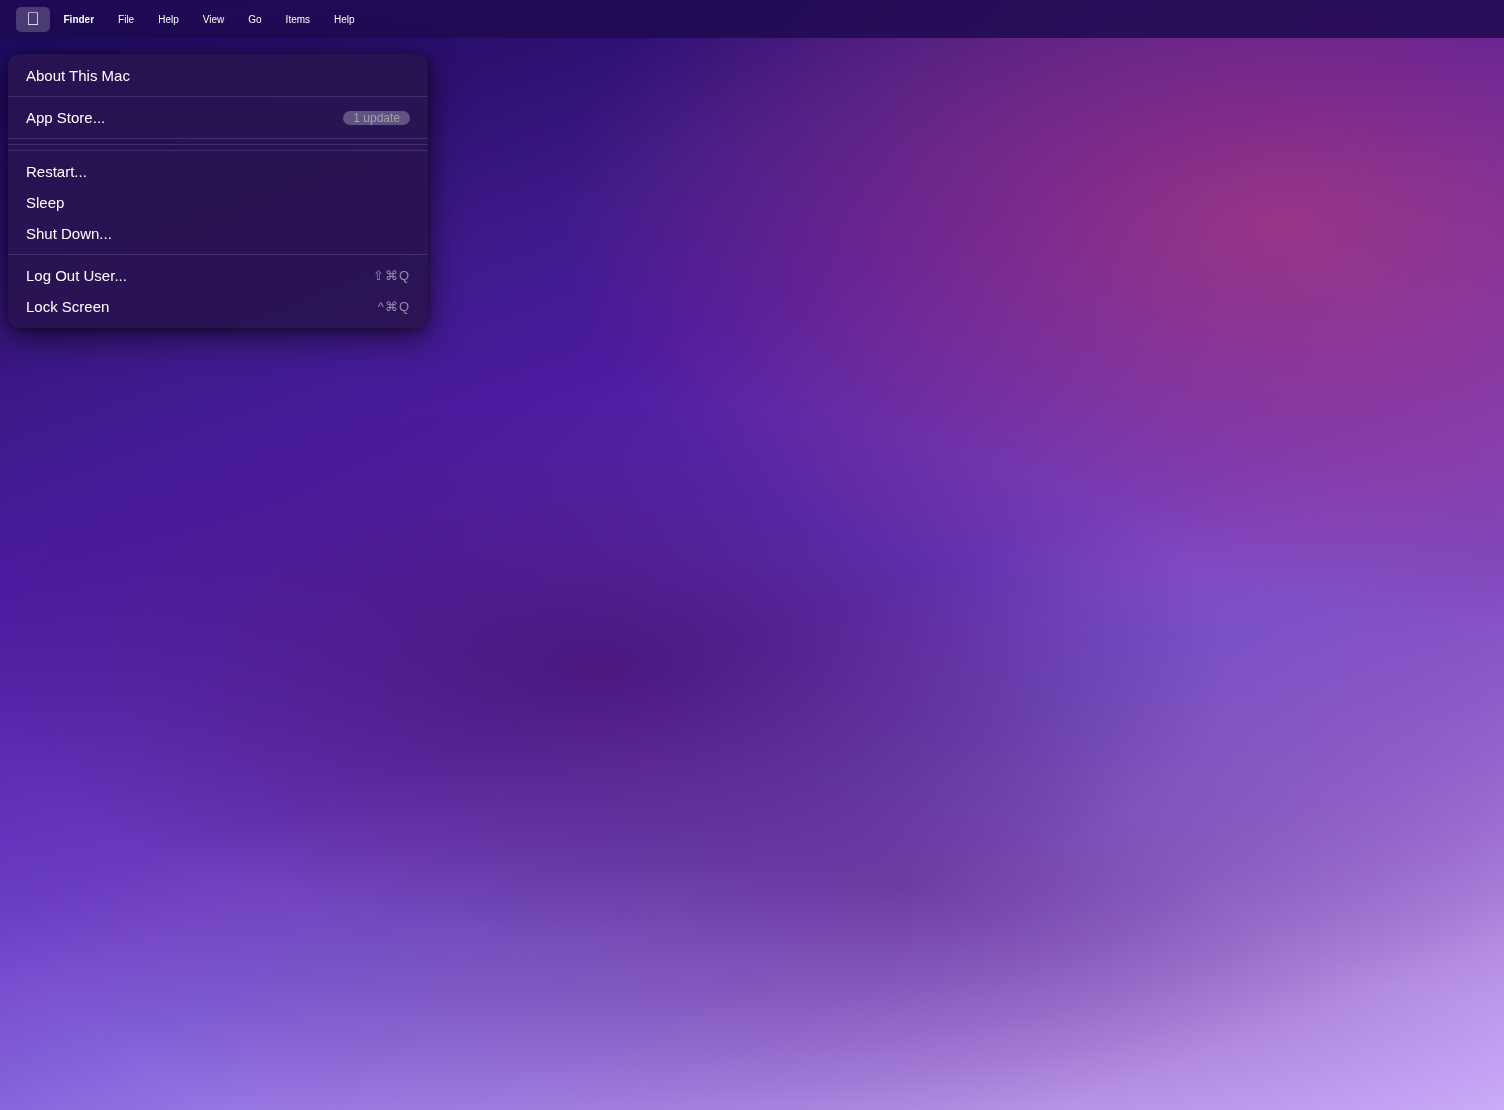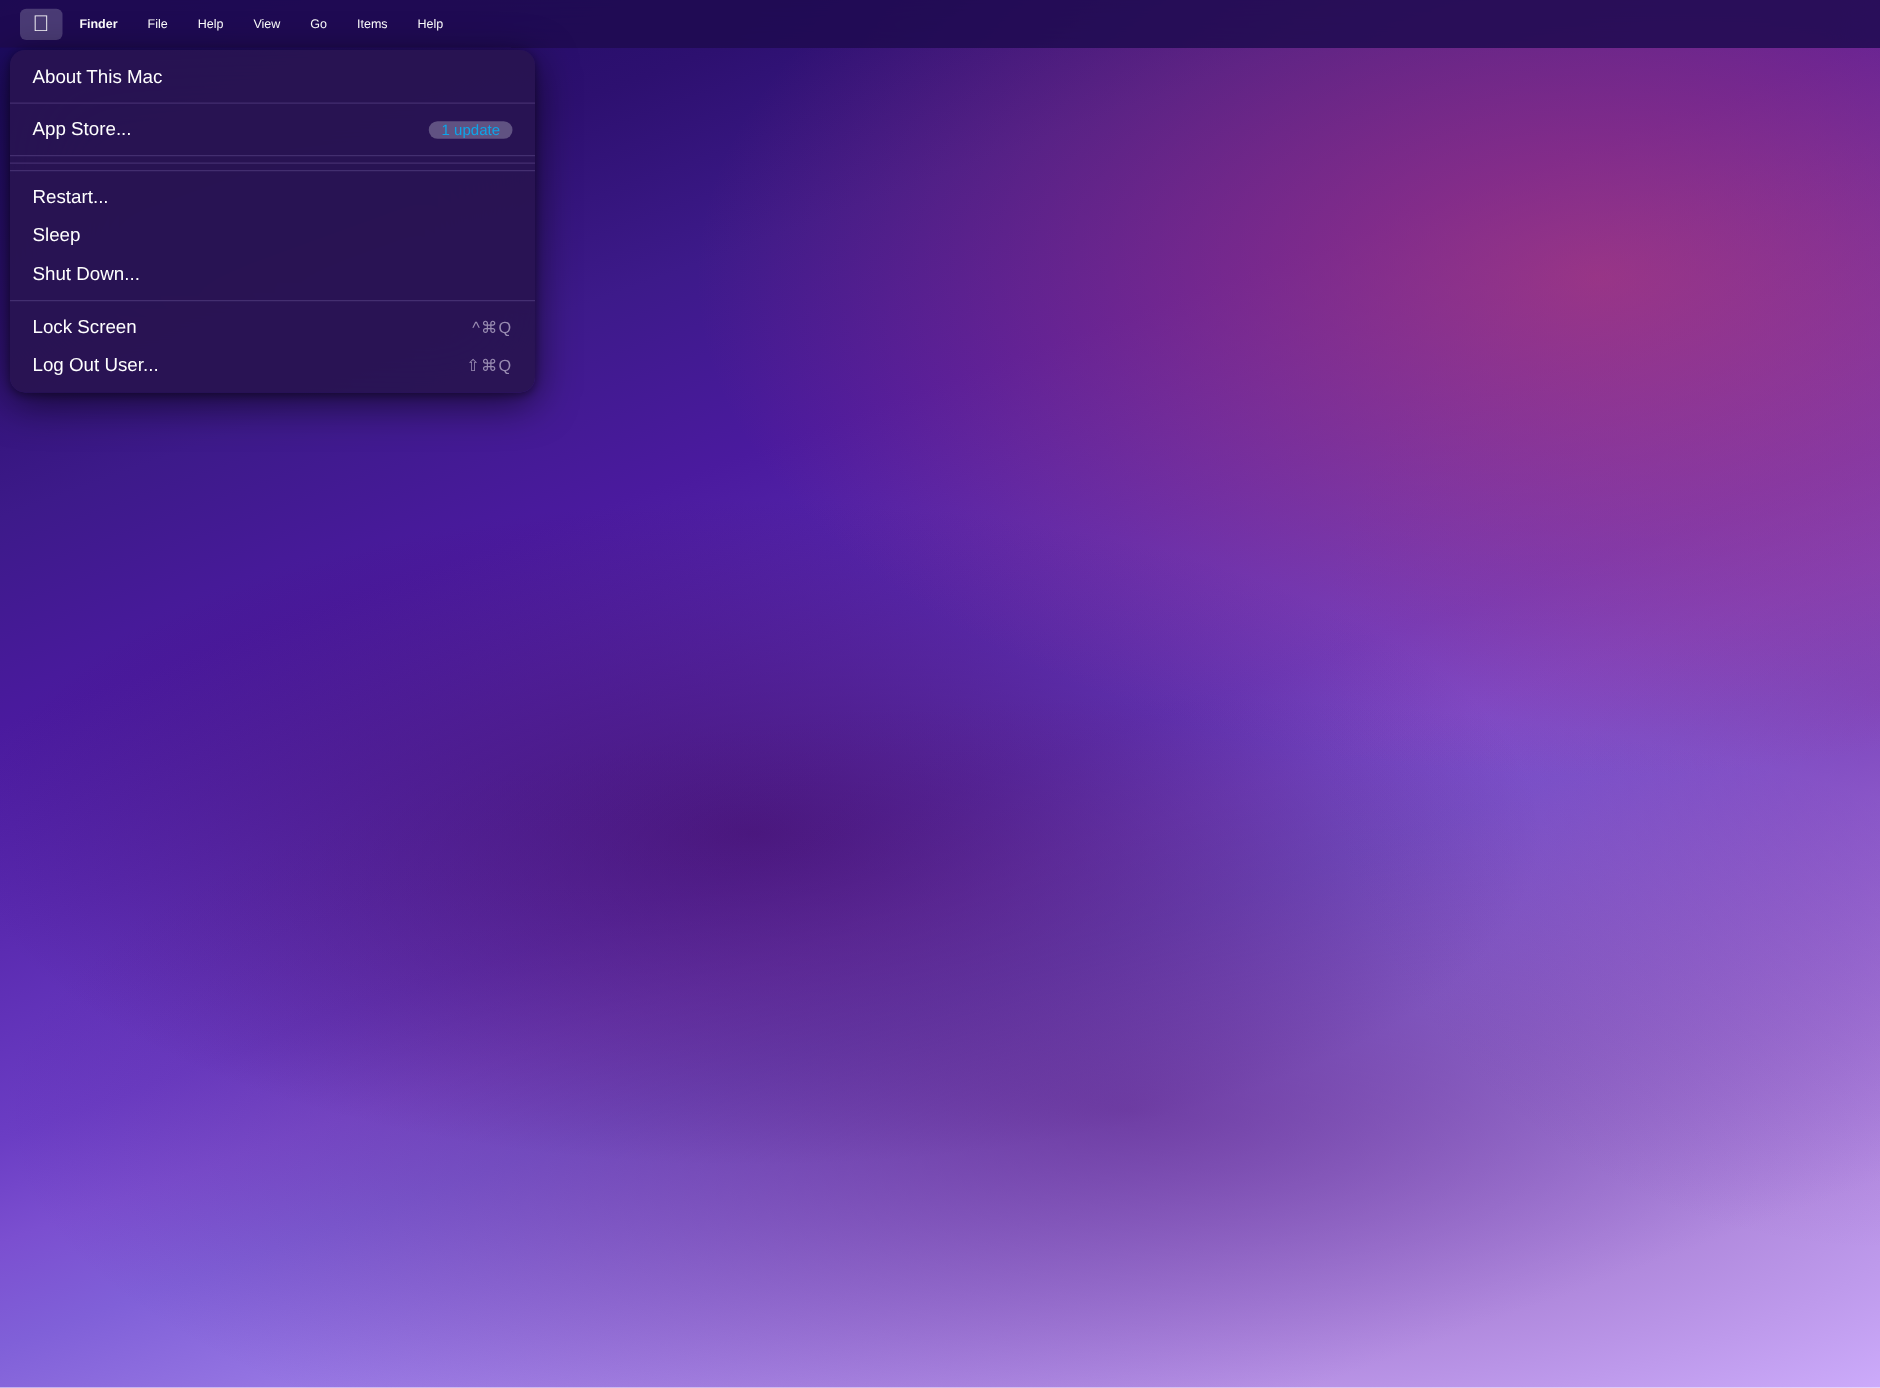"About This Mac" .apple-menu { top: 40px -> 54px }
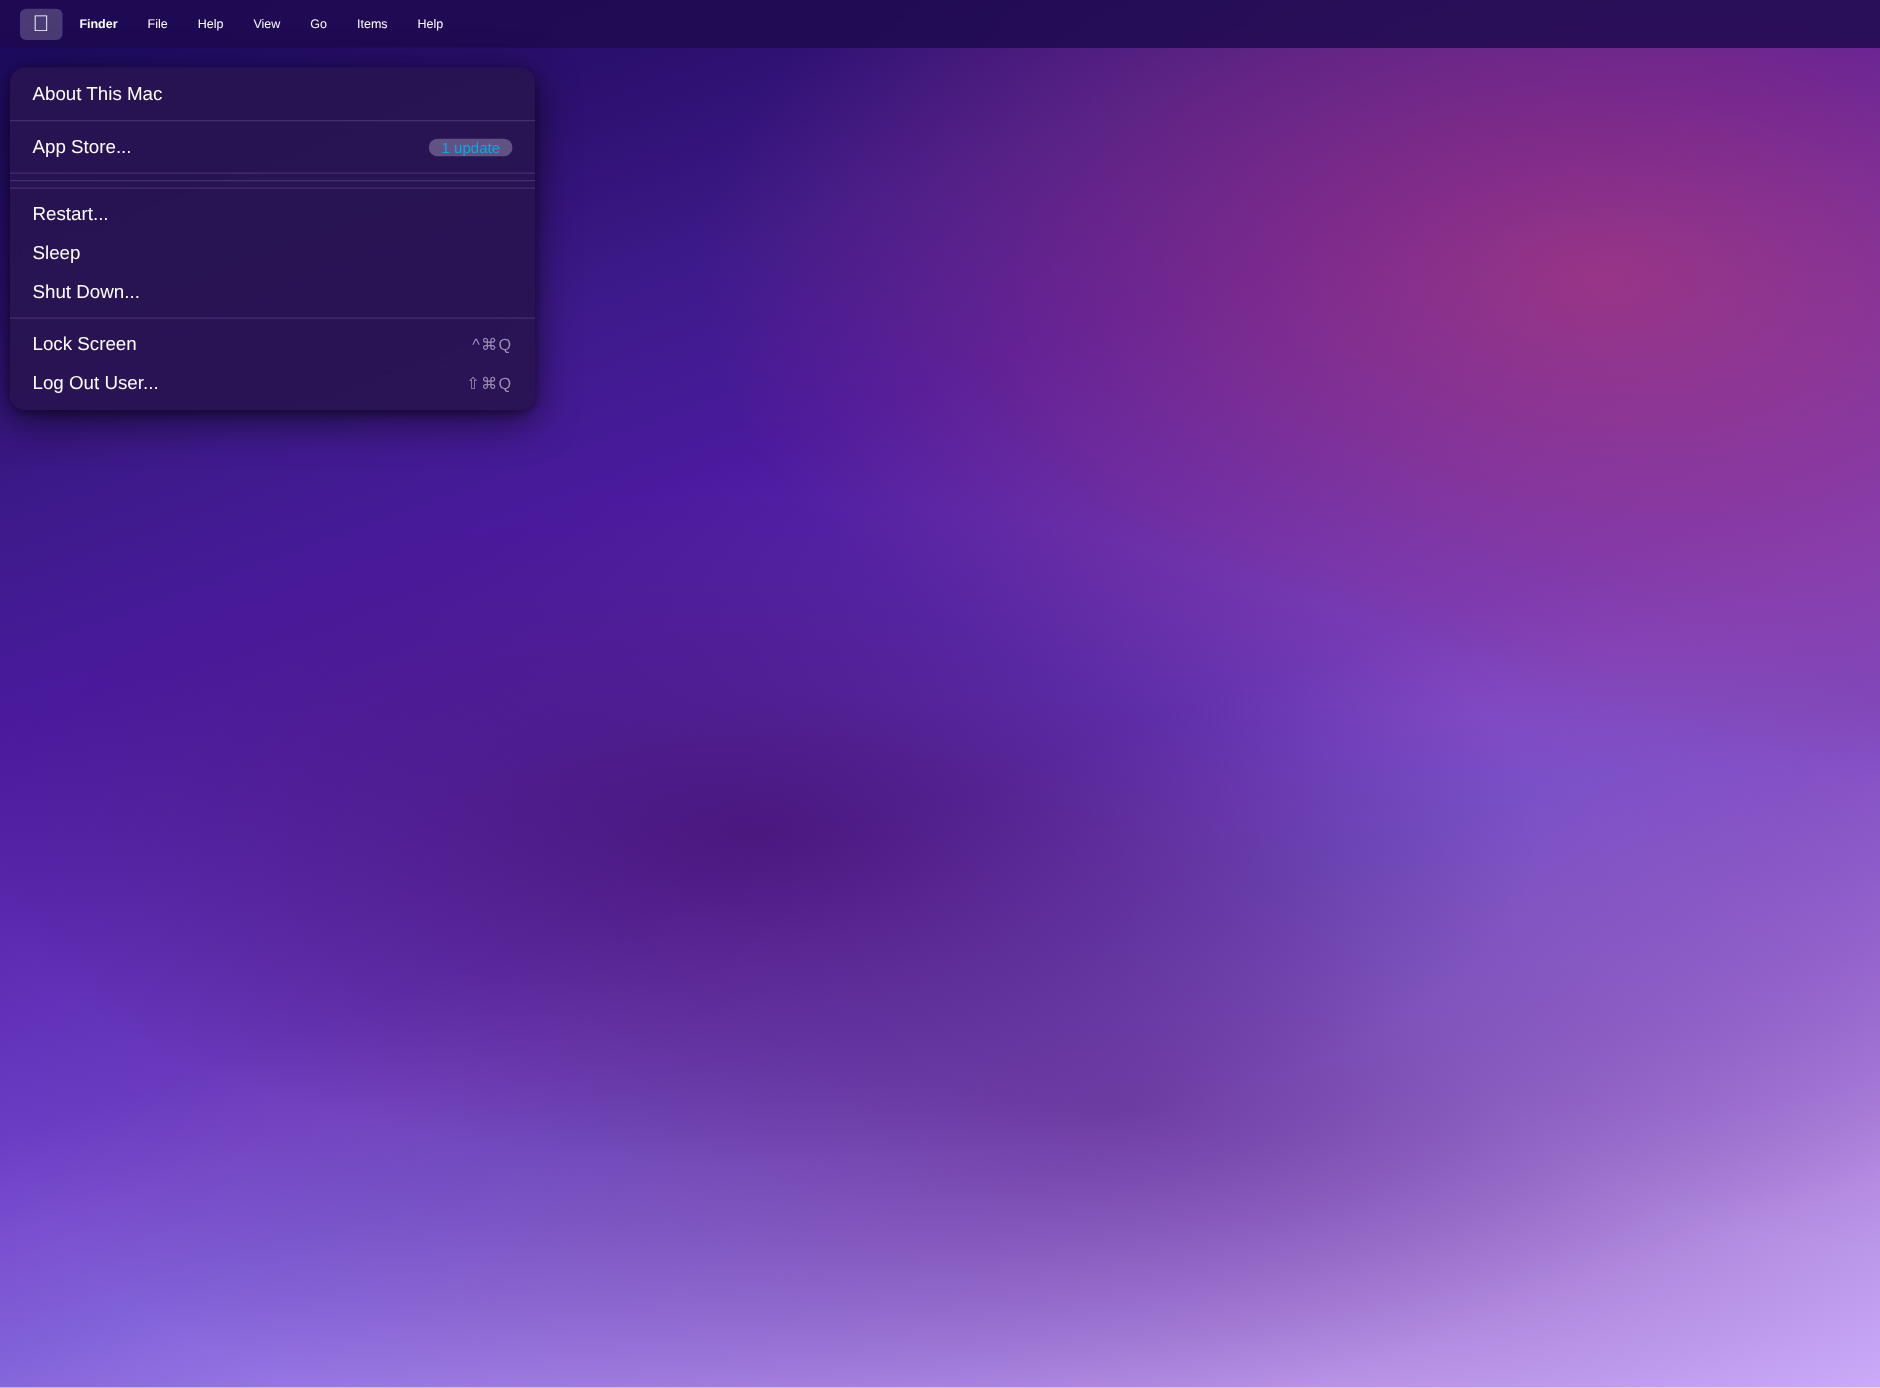"1 update" .menu-badge { color: #0ea5e9 -> #a3a3a3 }
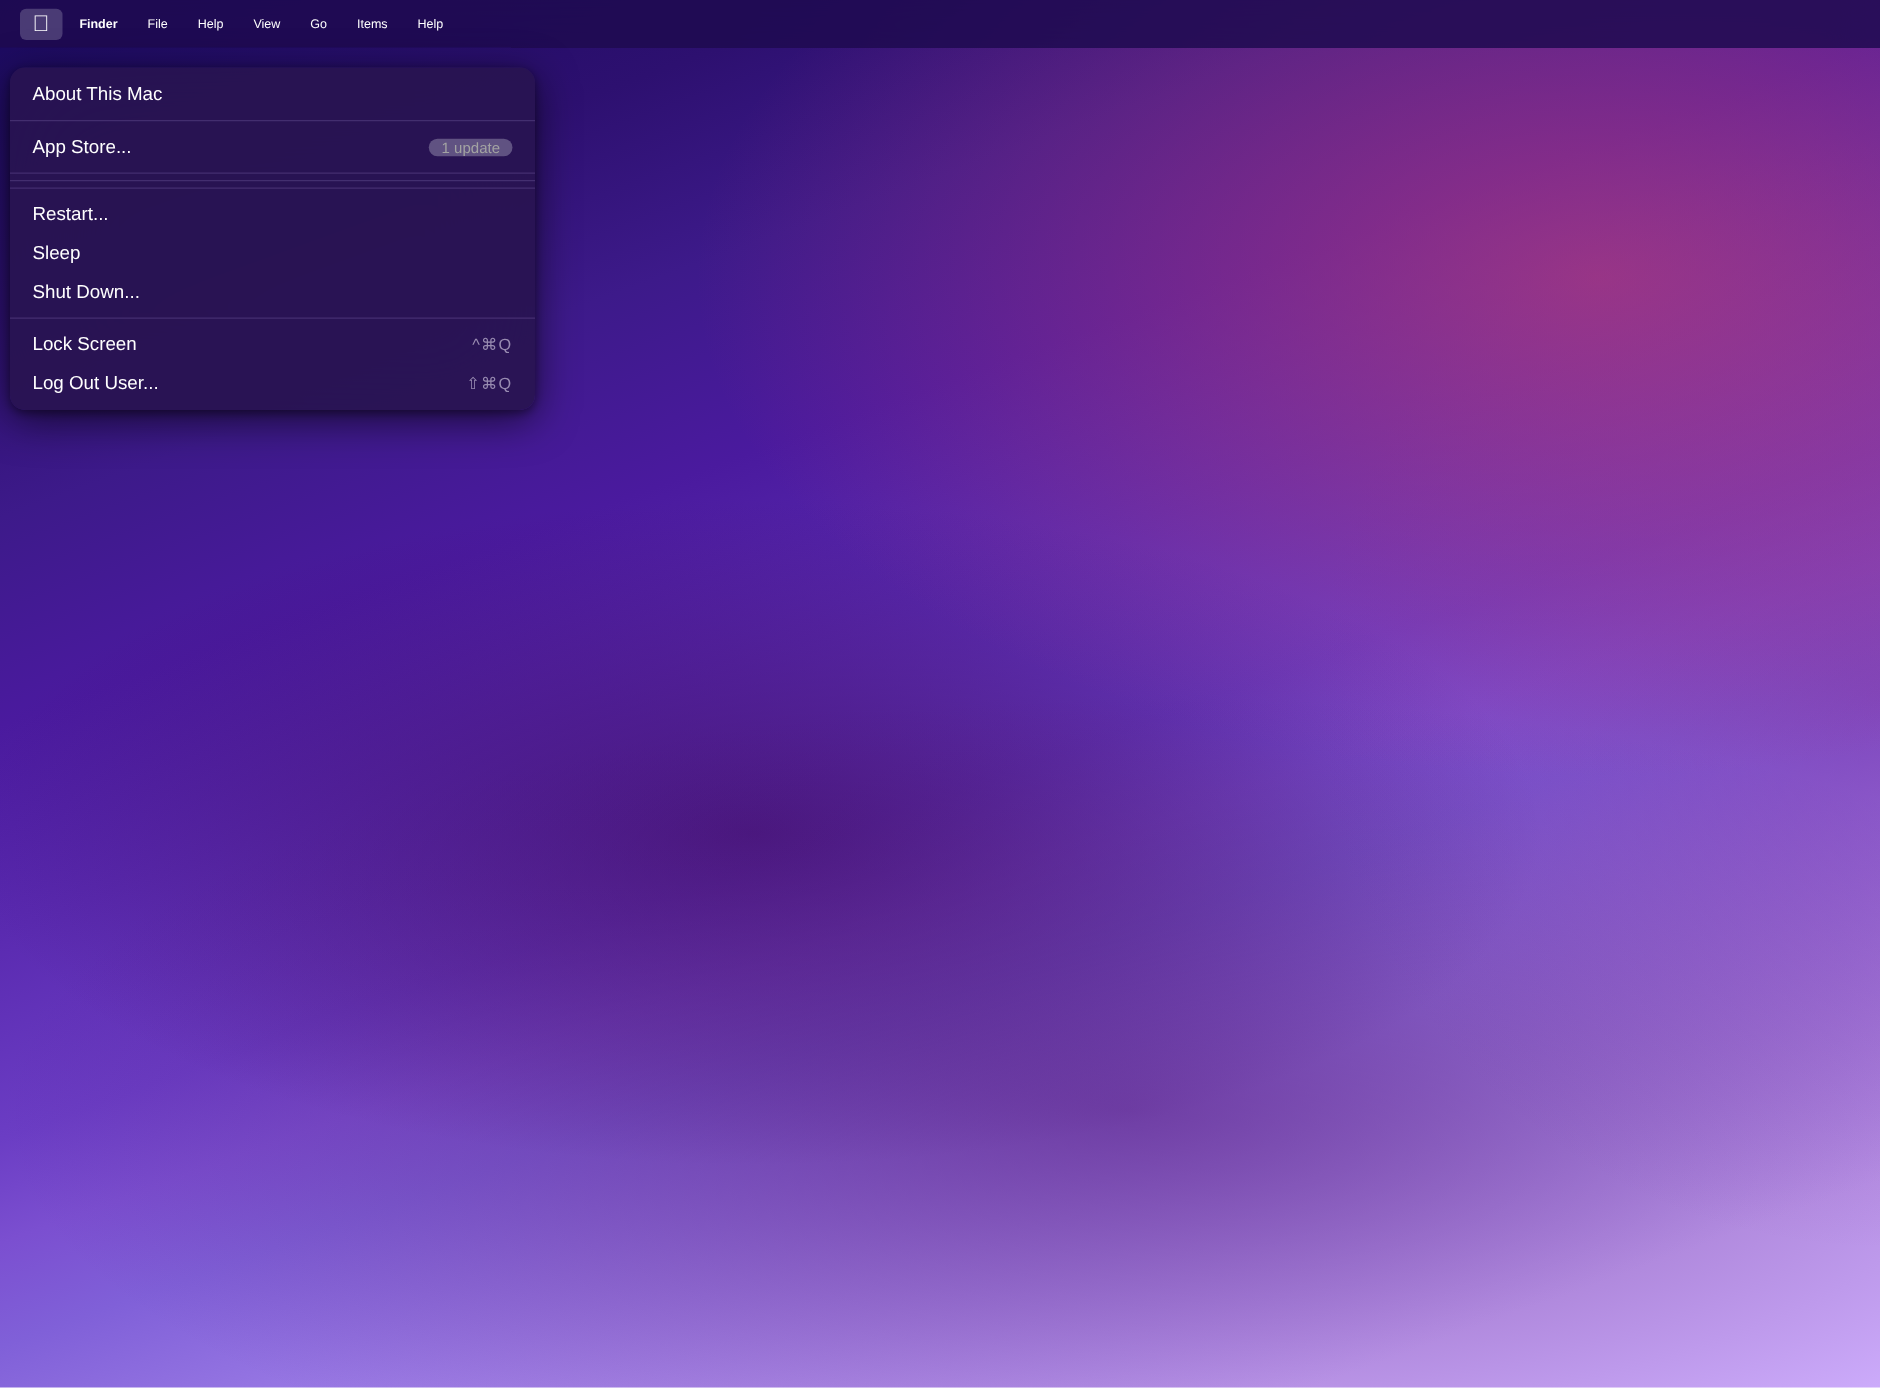"Lock Screen" div.menu-item { order: before "Log Out User..." -> after "Log Out User..." }
